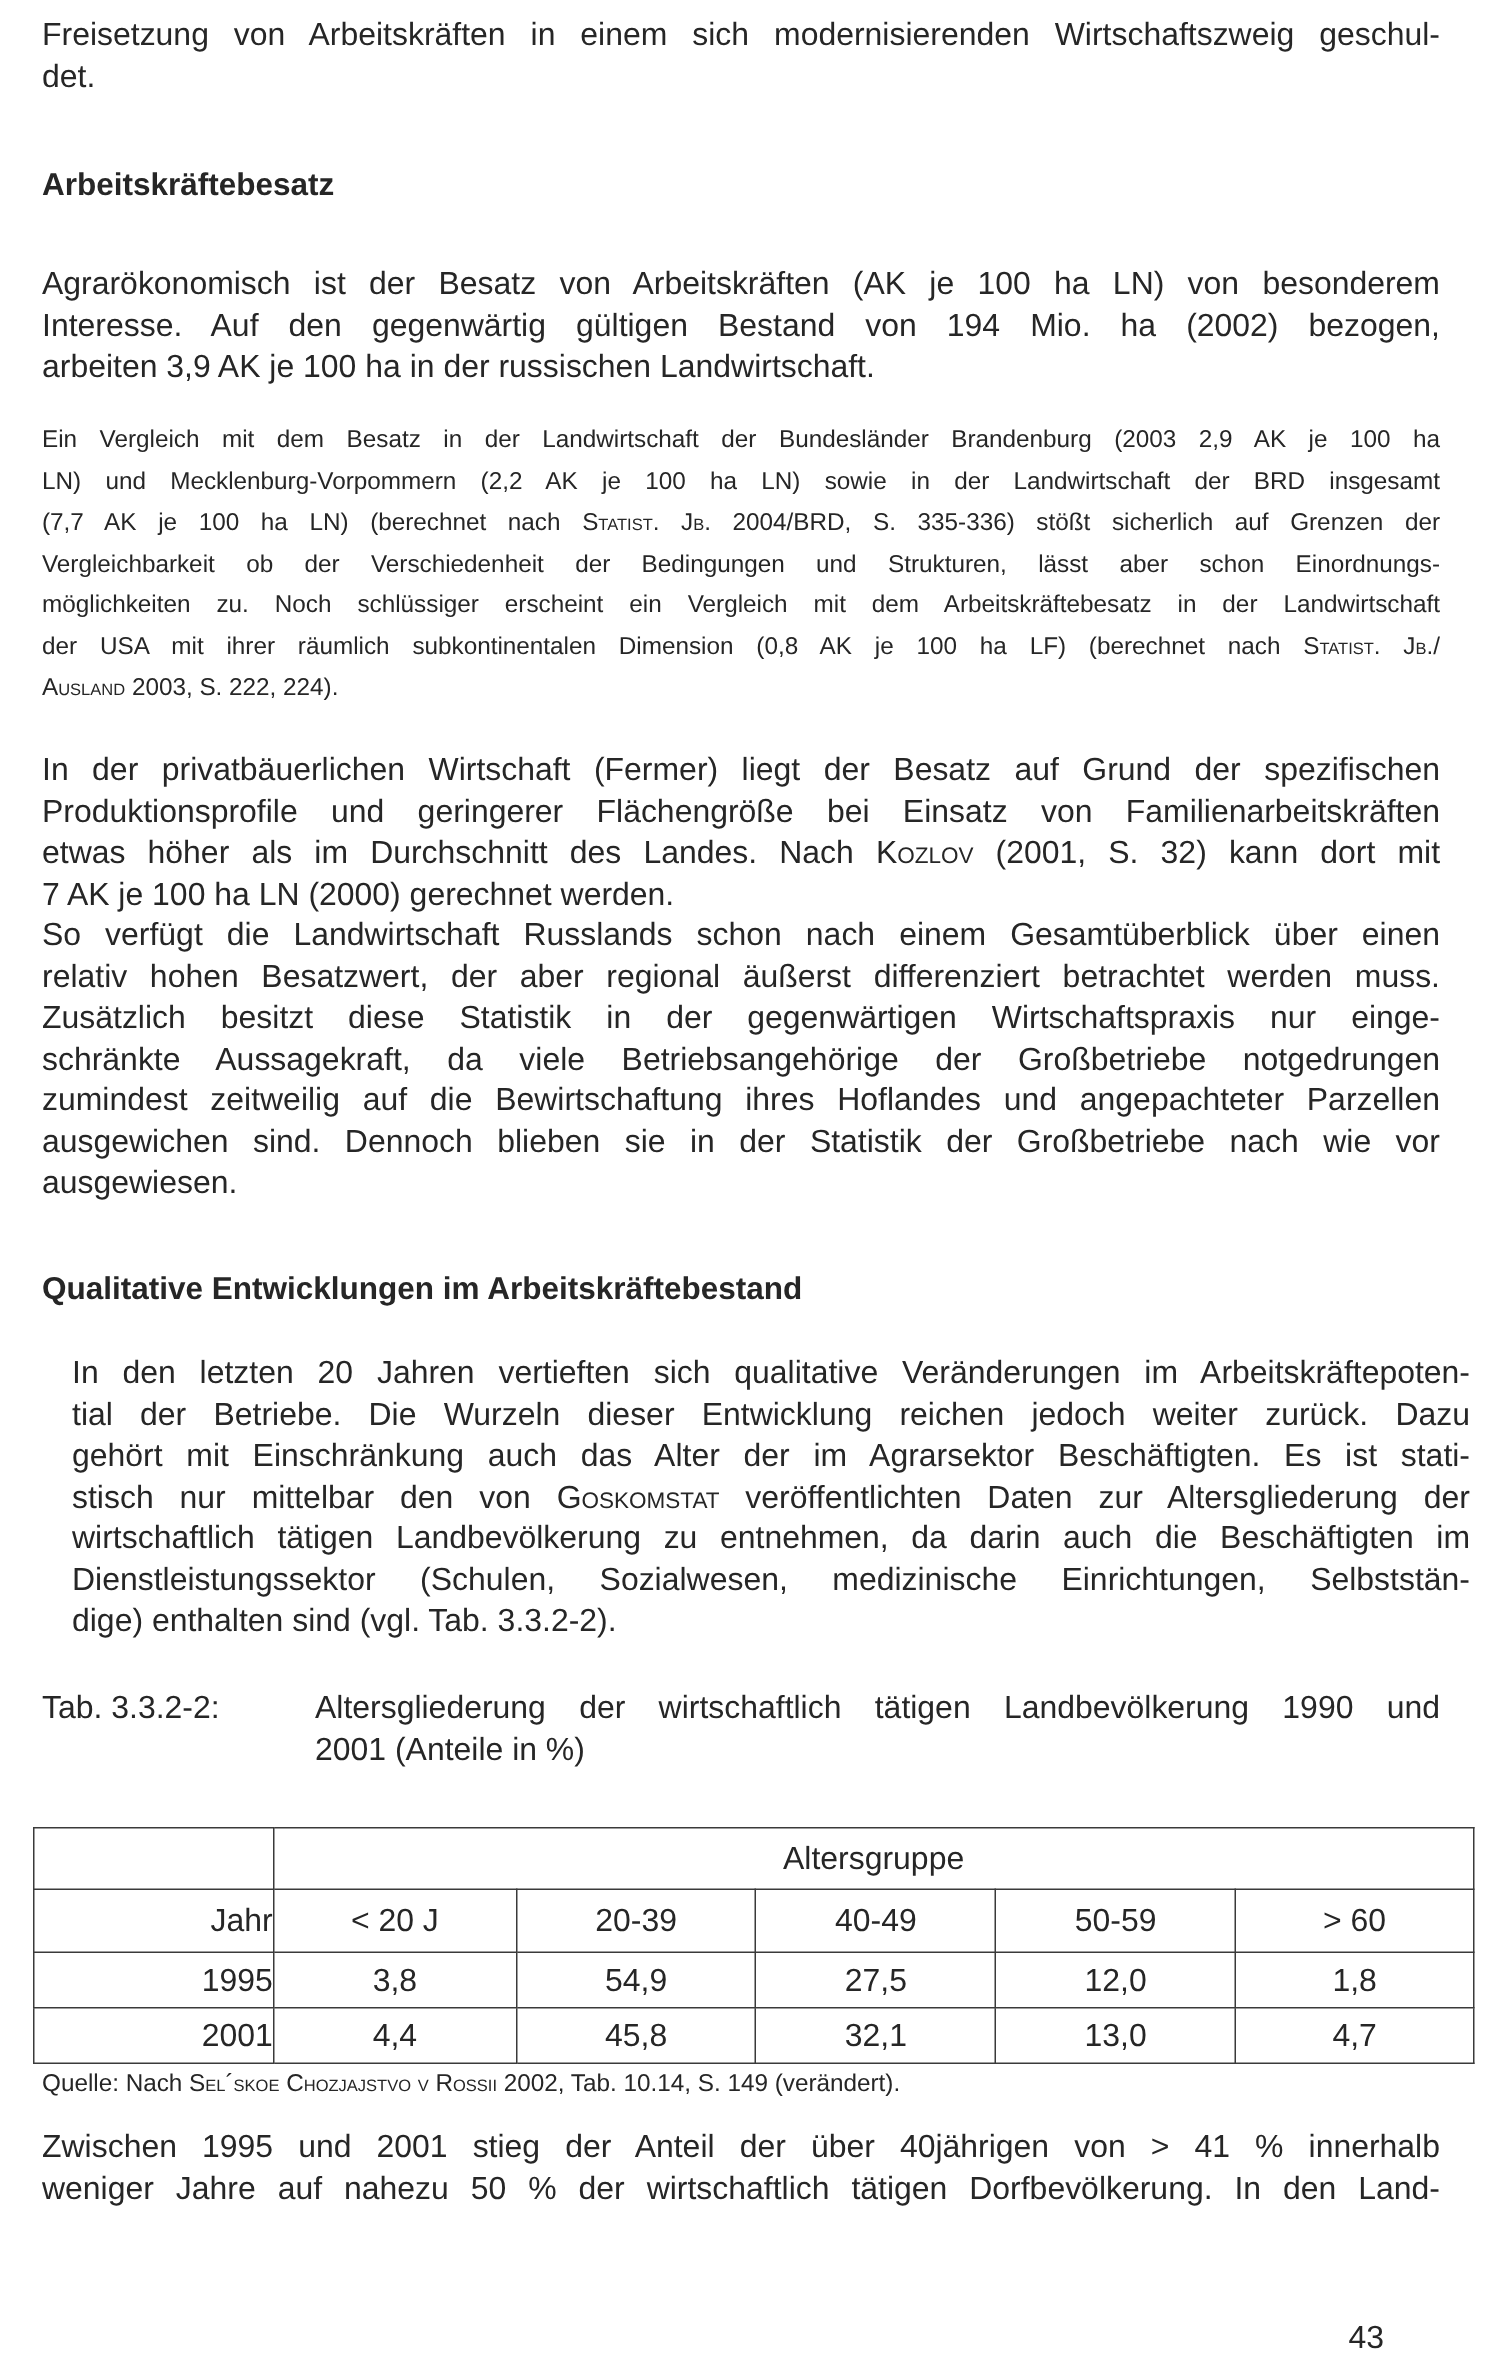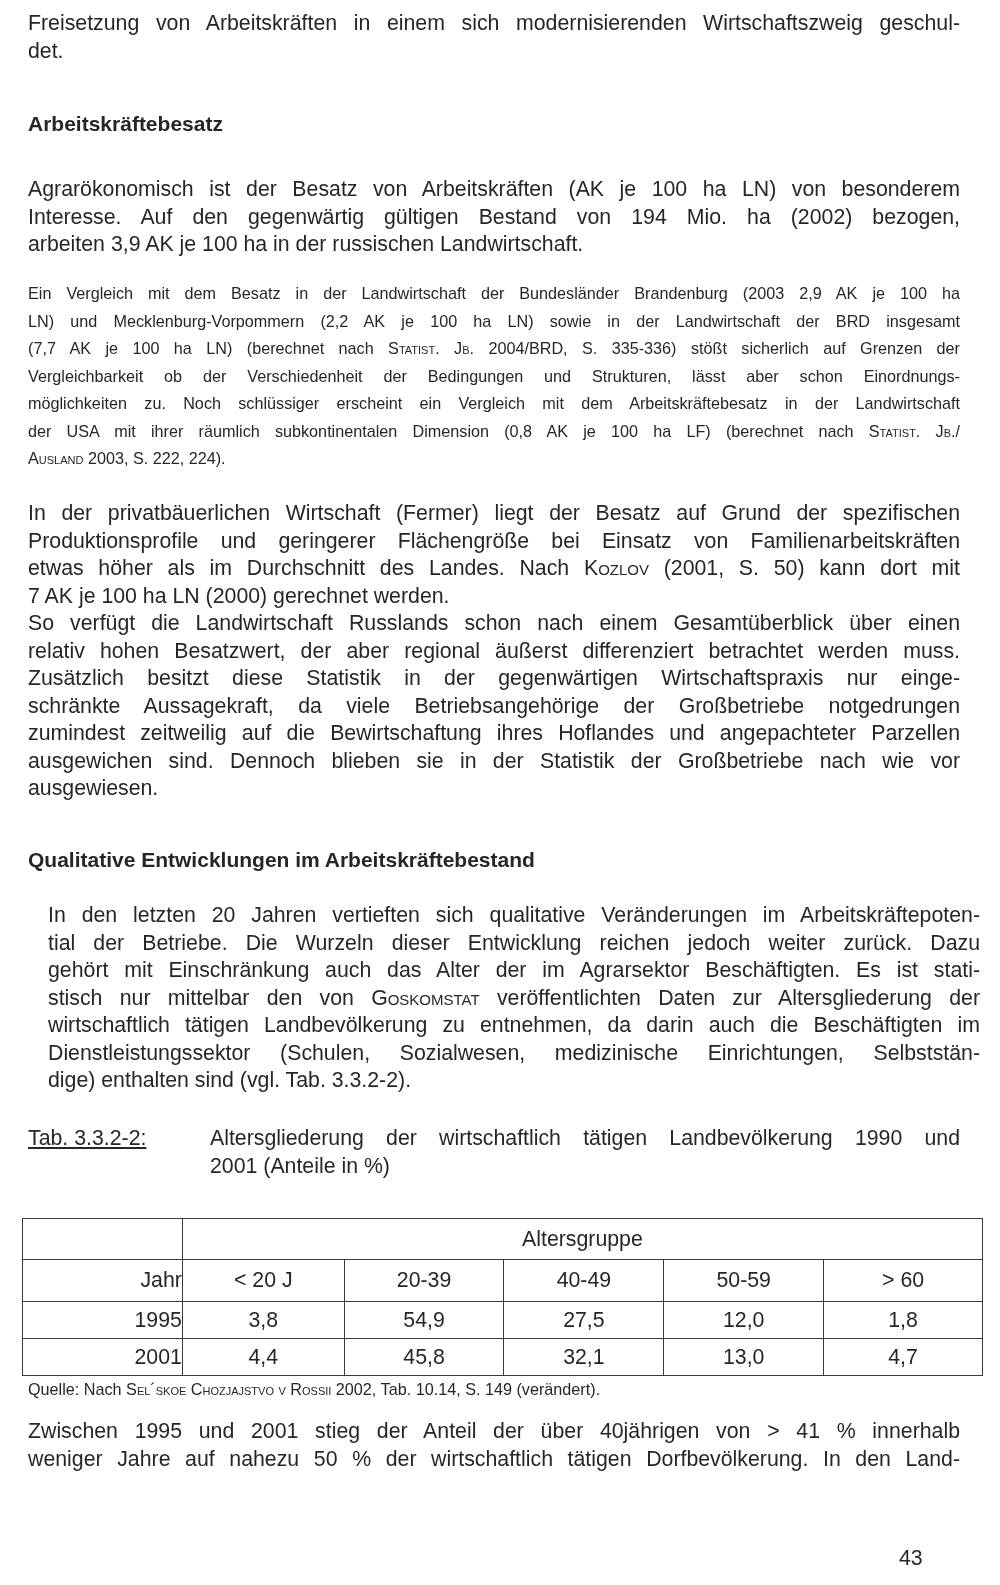"(2001, S. 50) kann dort" span { text: 50 -> 32 }
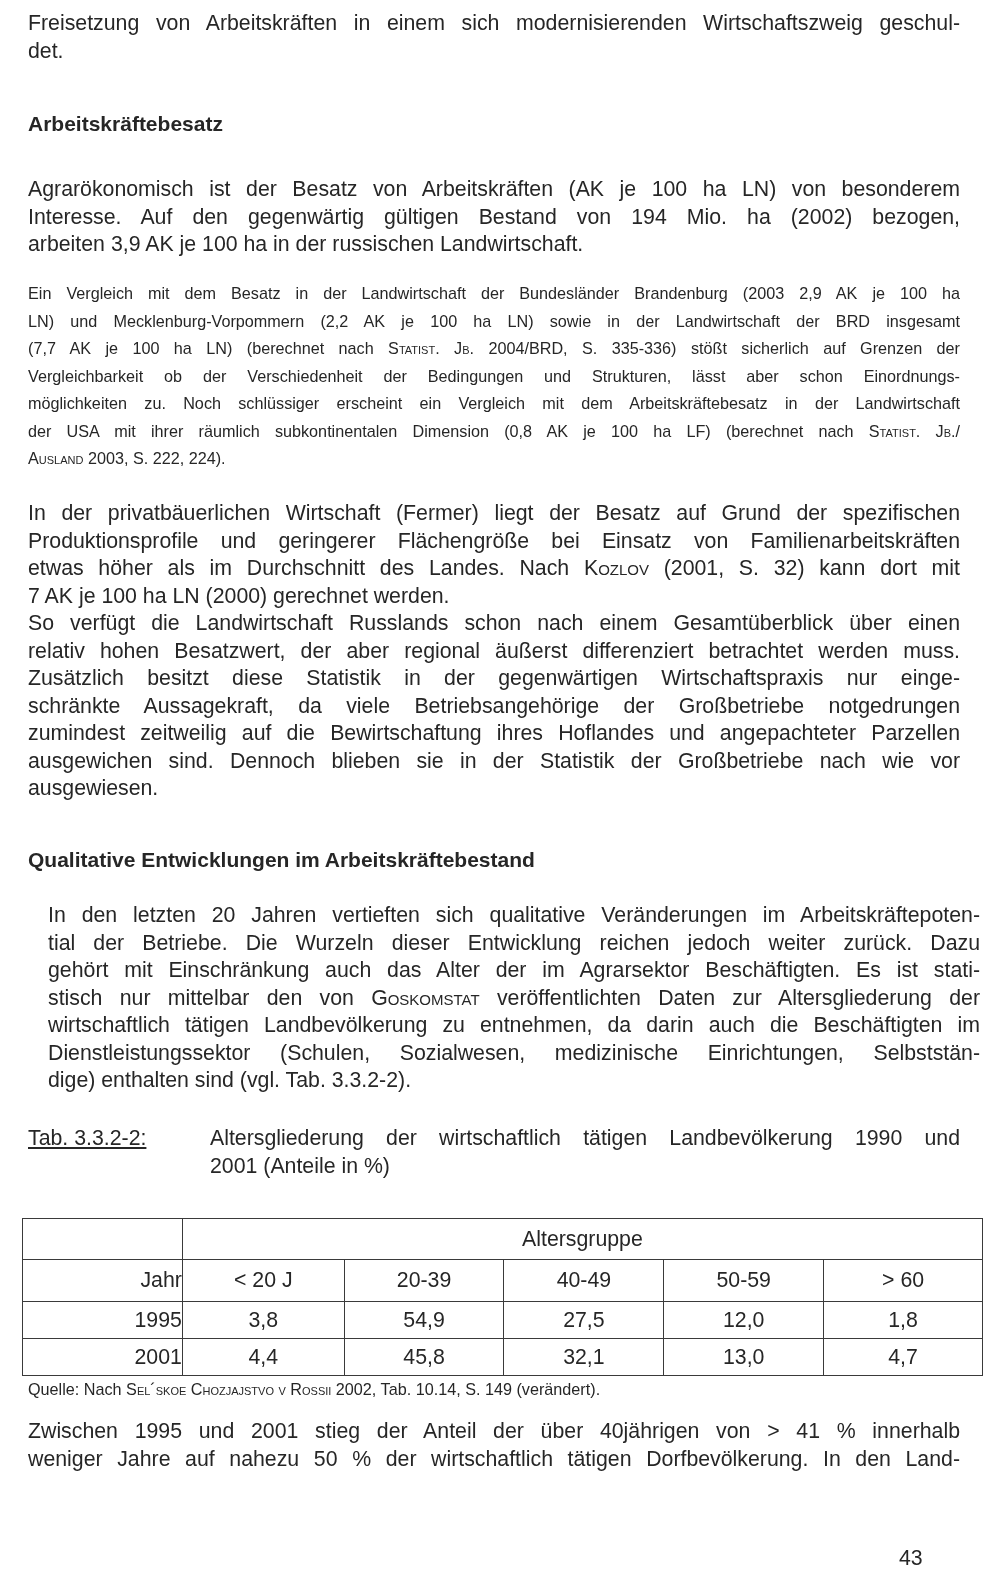"Tab. 3.3.2-2:" div.abs { text-decoration: underline -> none }
